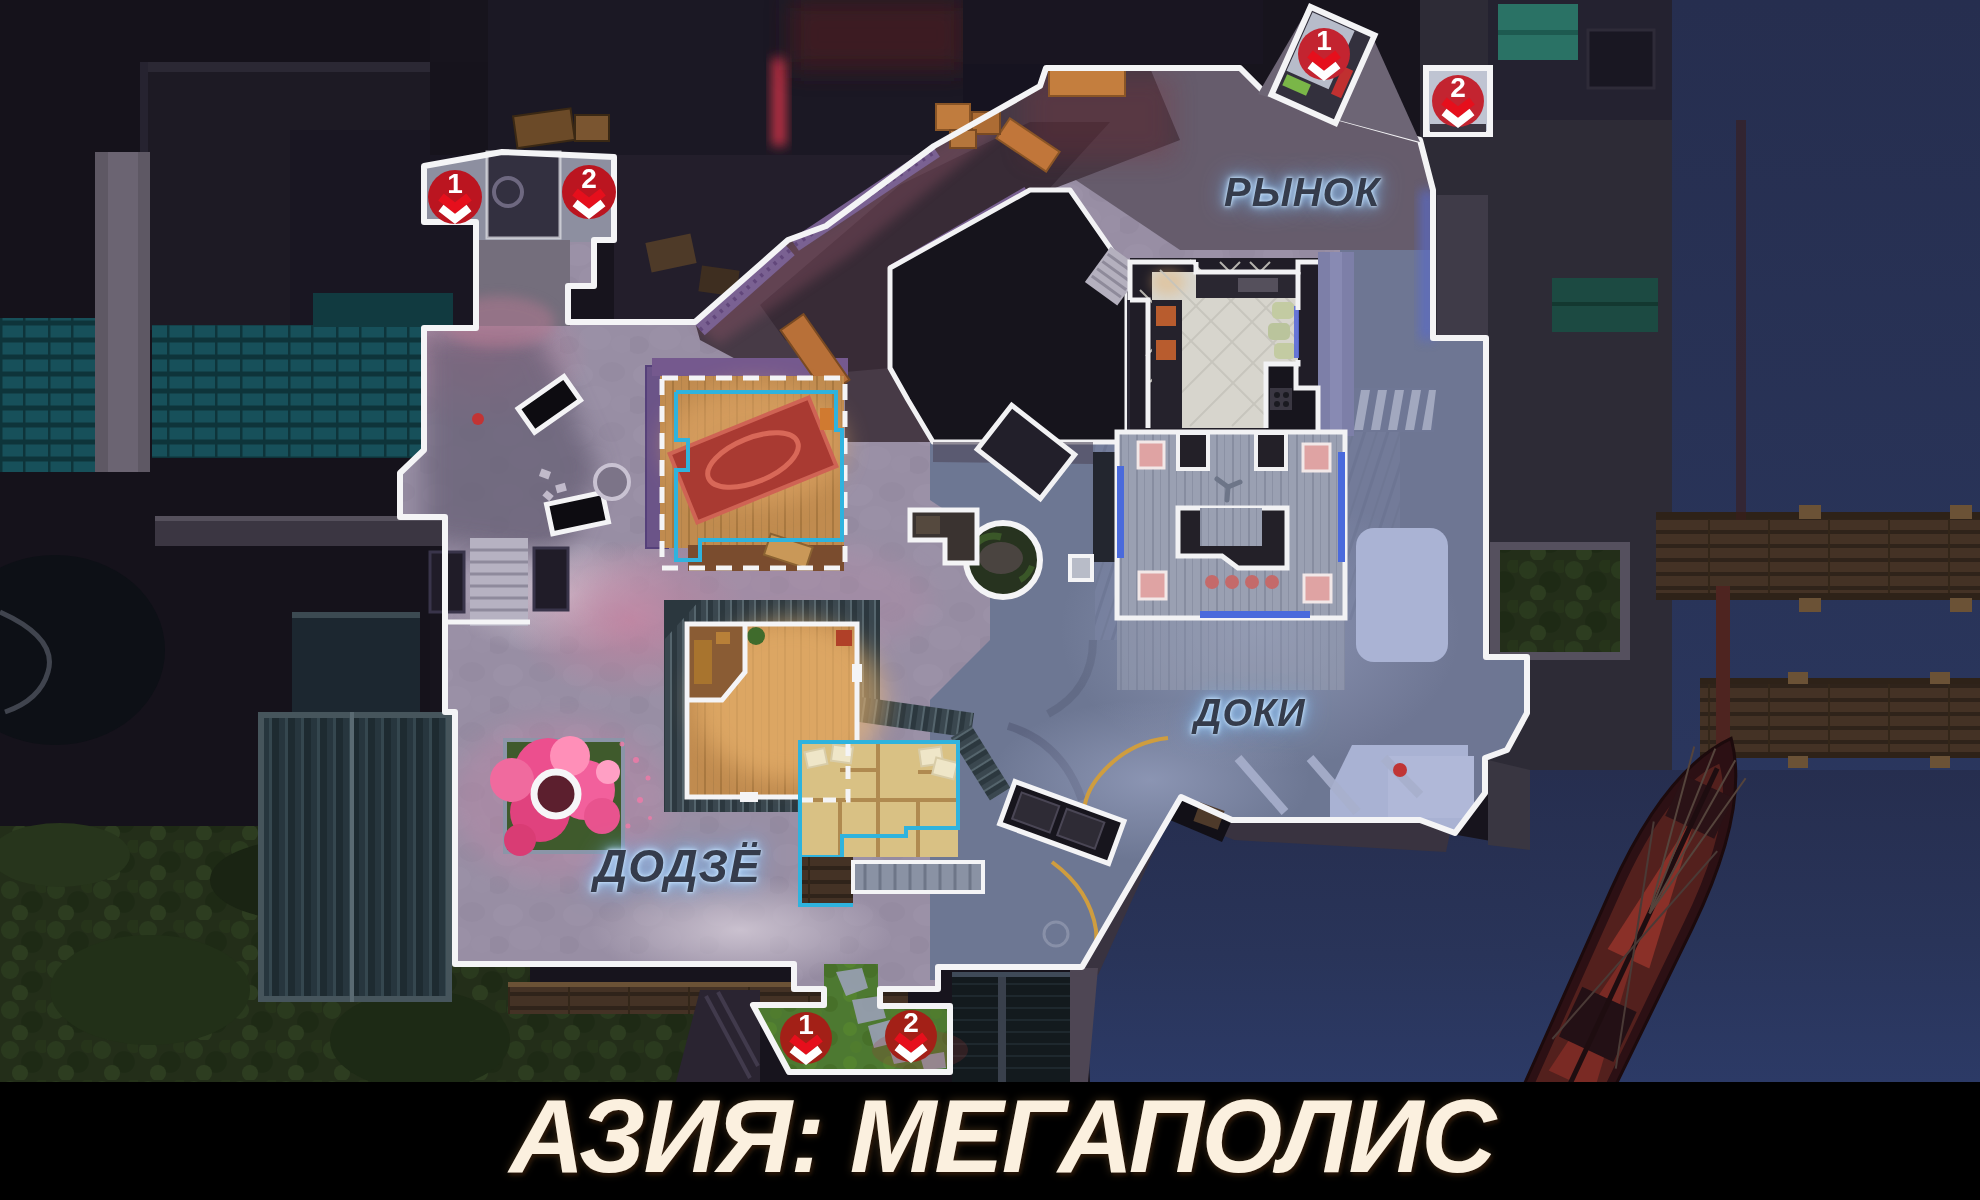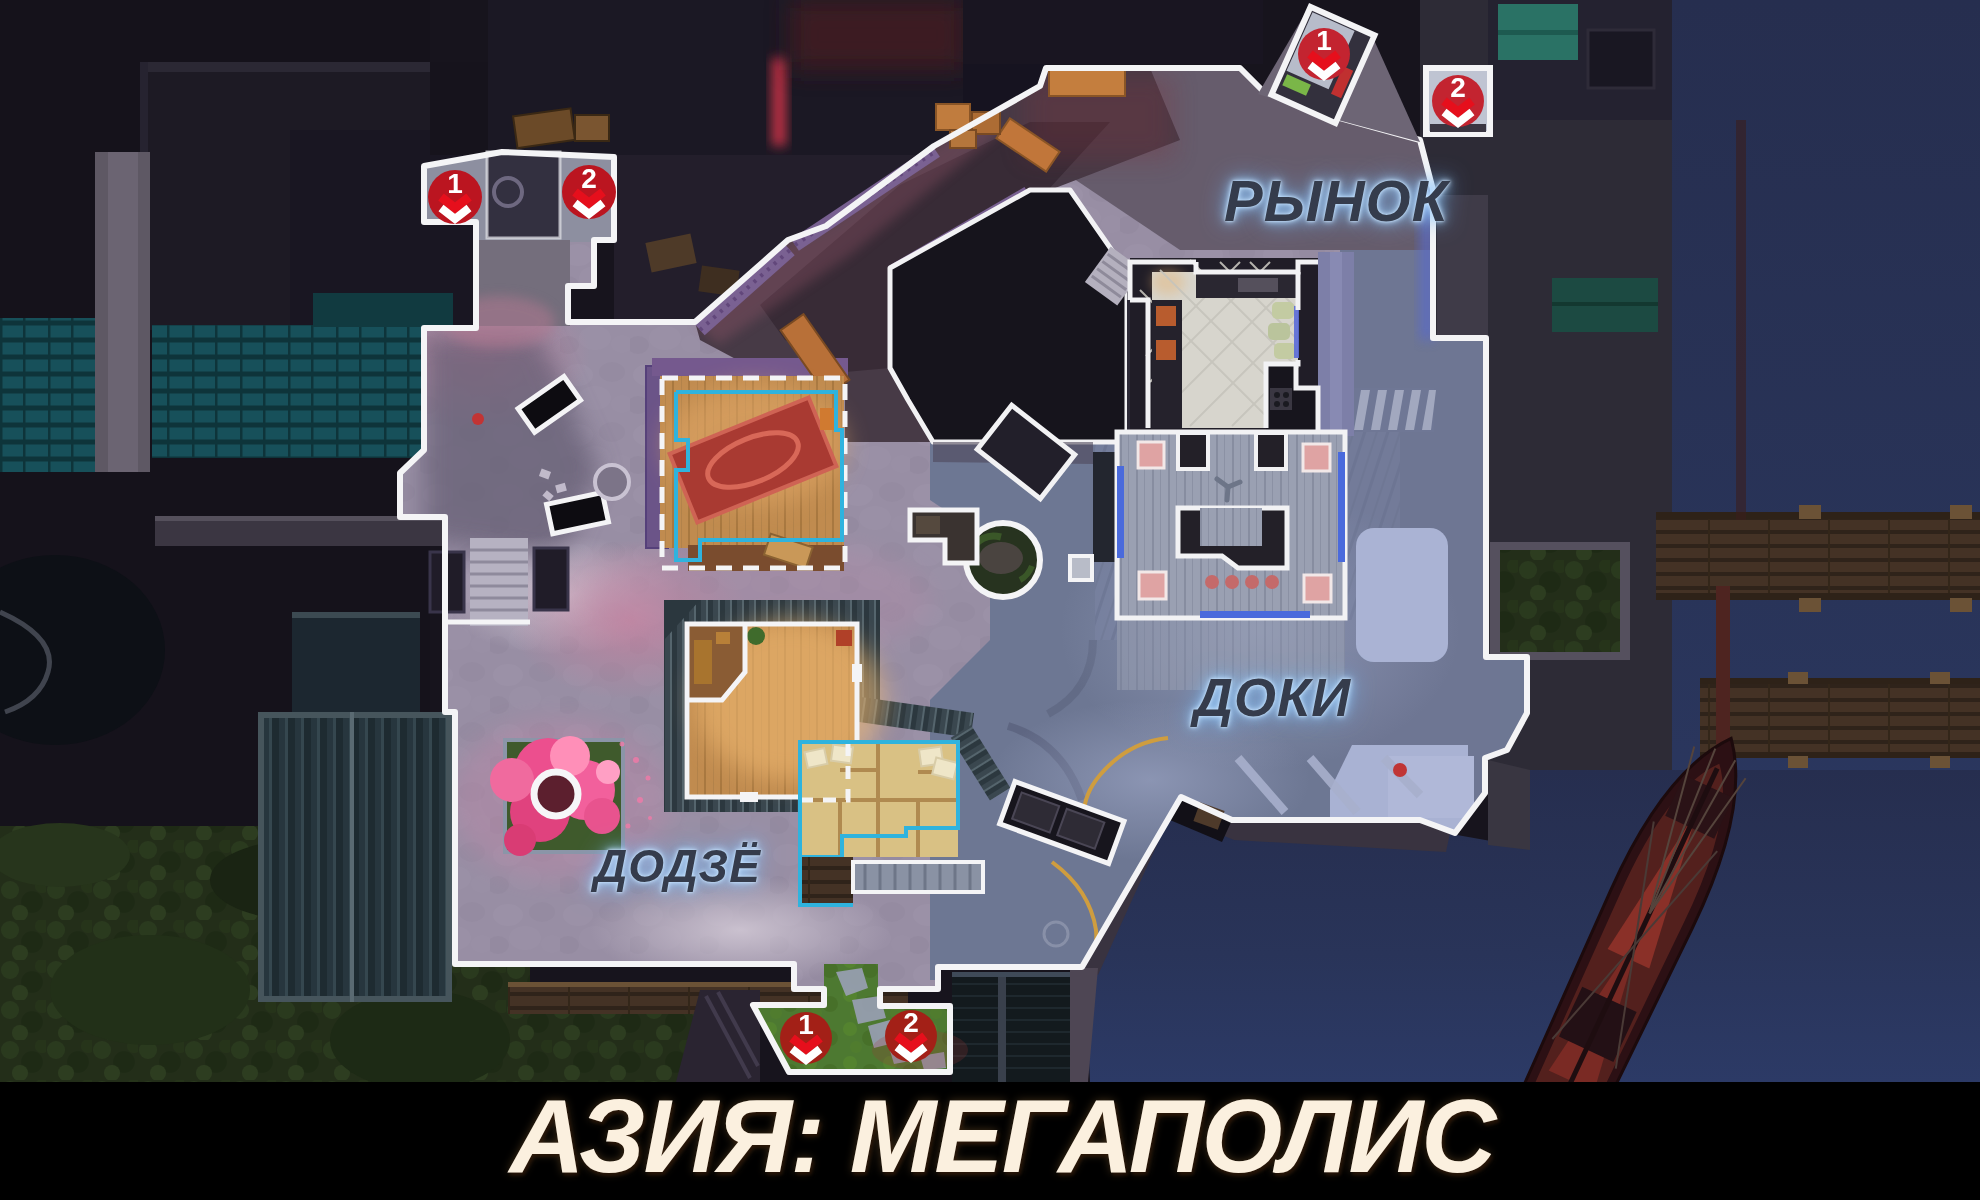"РЫНОК" div.lbl { font-size: 58px -> 40px }
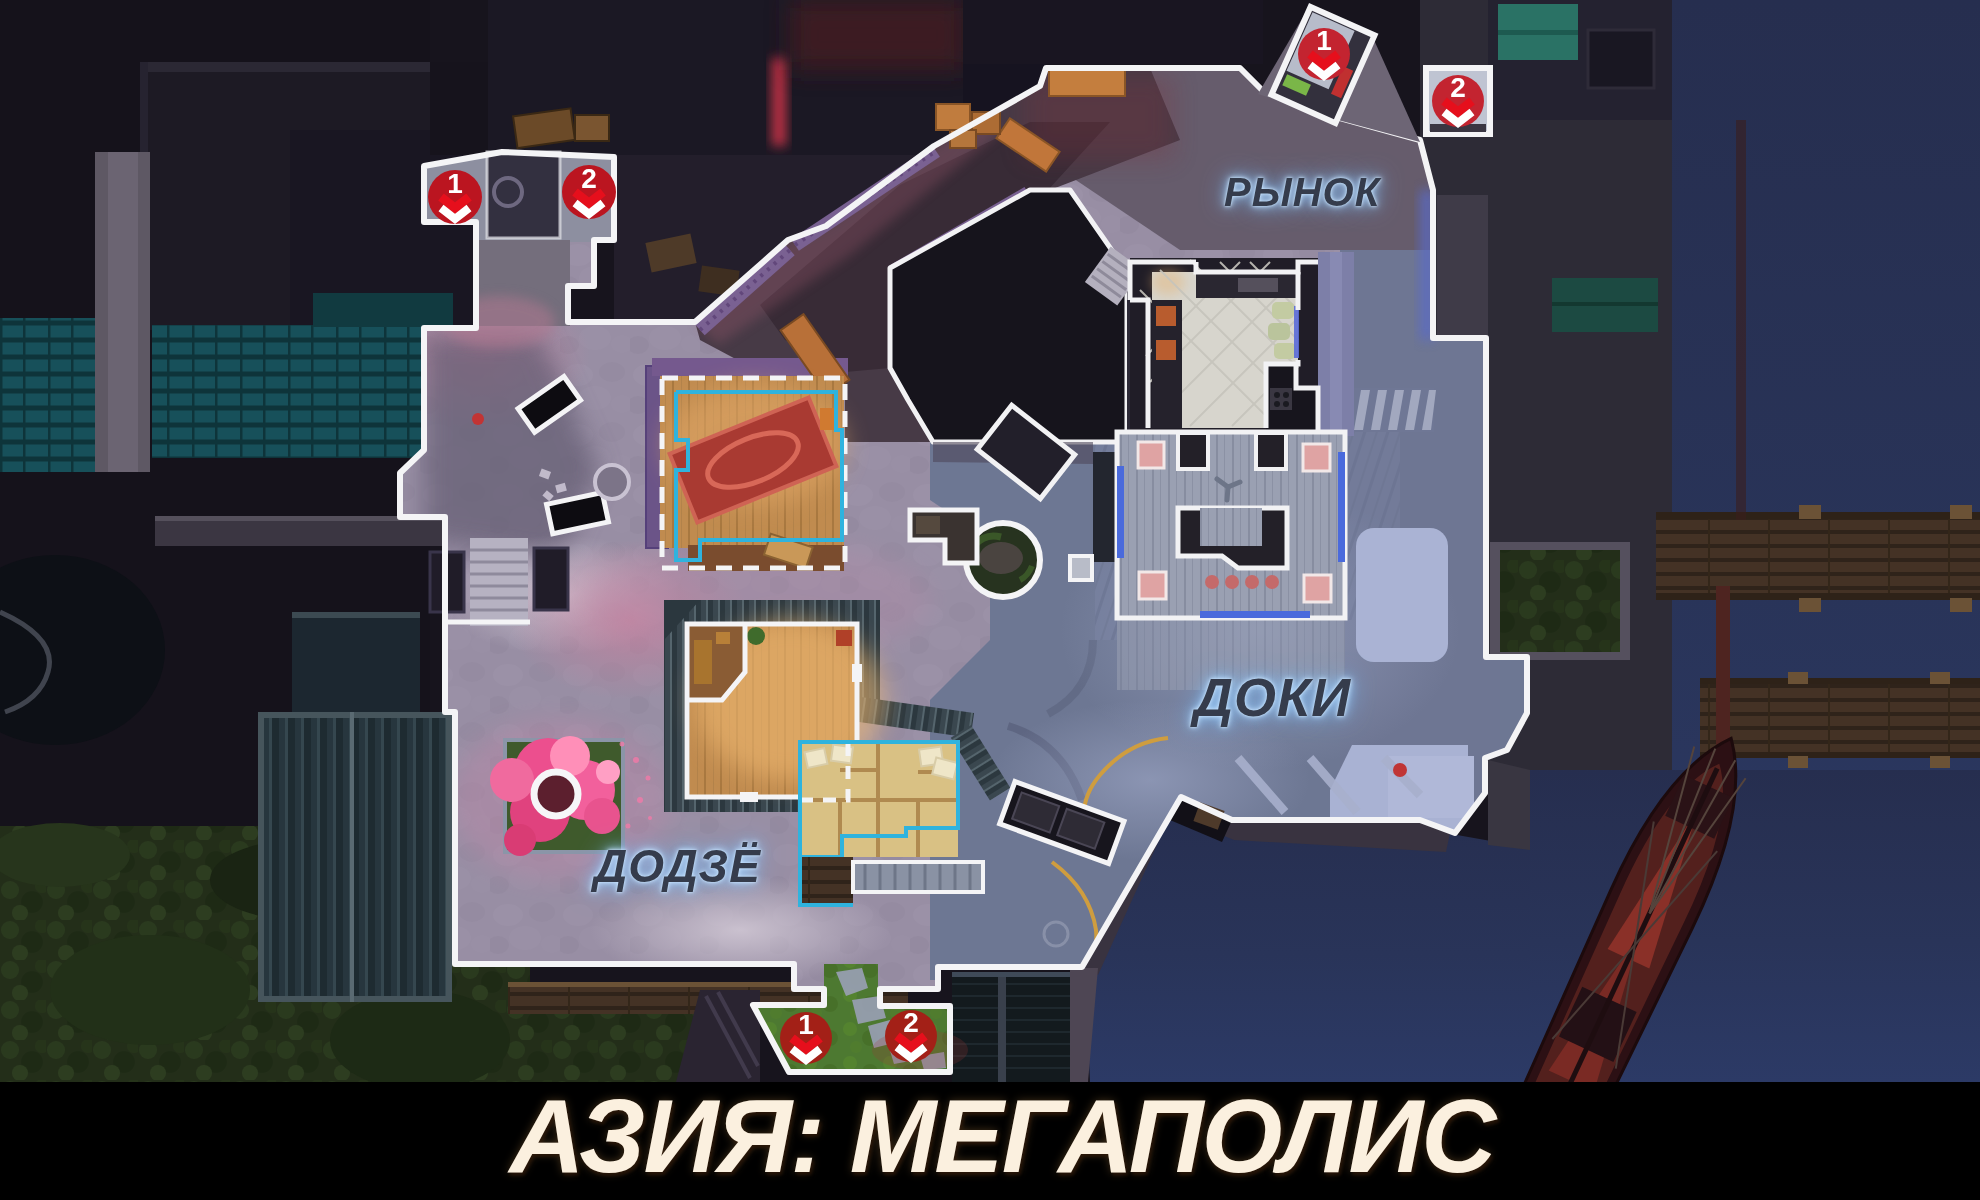"ДОКИ" div.lbl { font-size: 54px -> 38px; top: 670px -> 694px }
